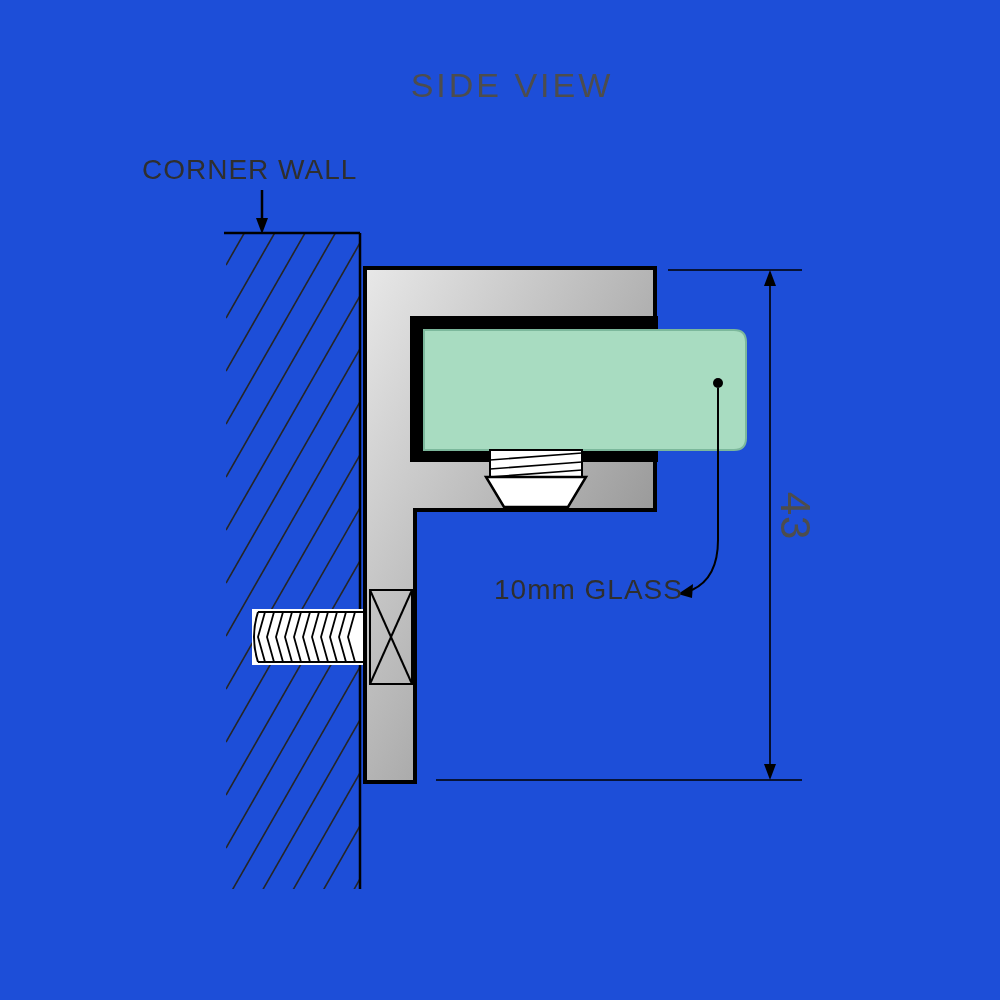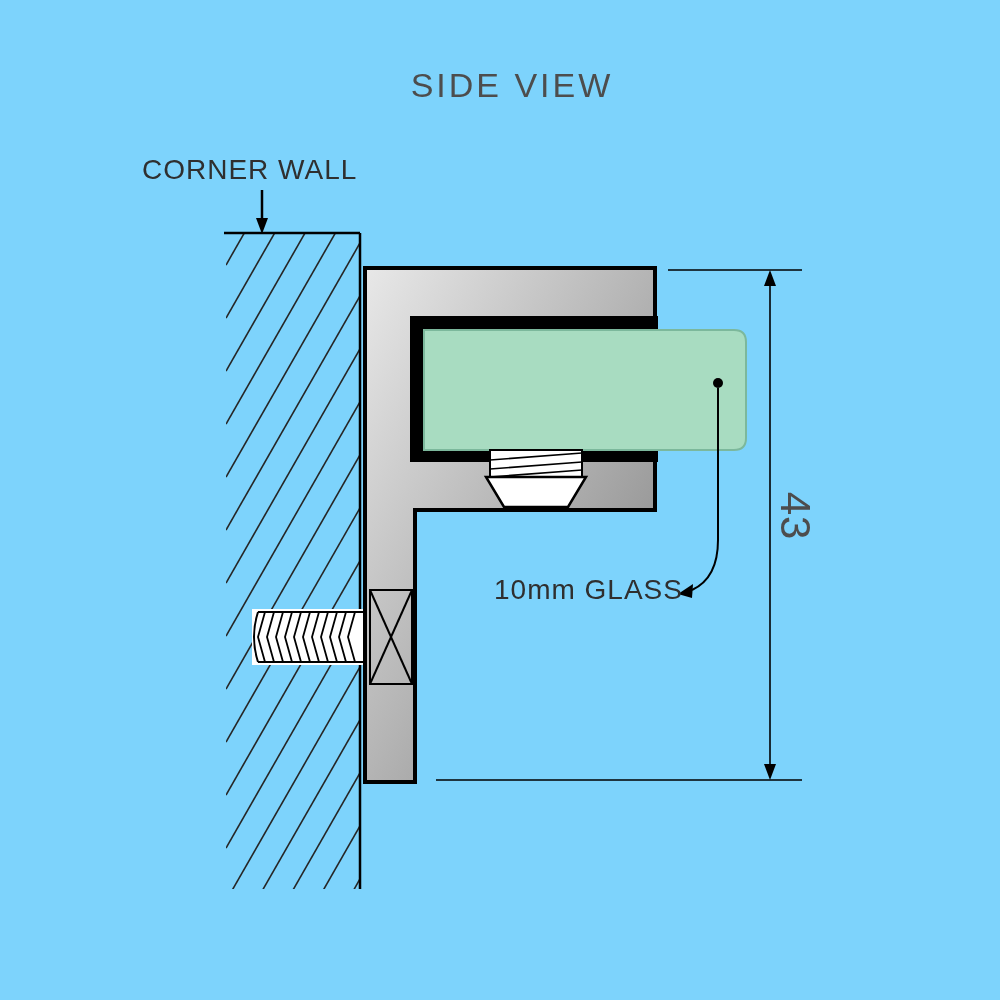"SIDE VIEW" #stage { background: #7dd3fc -> #1d4ed8 }
